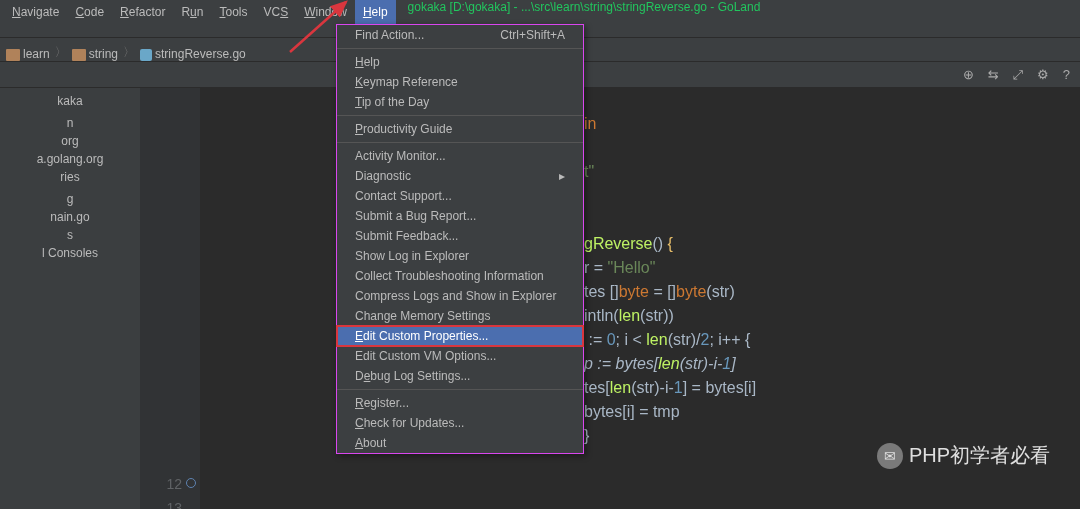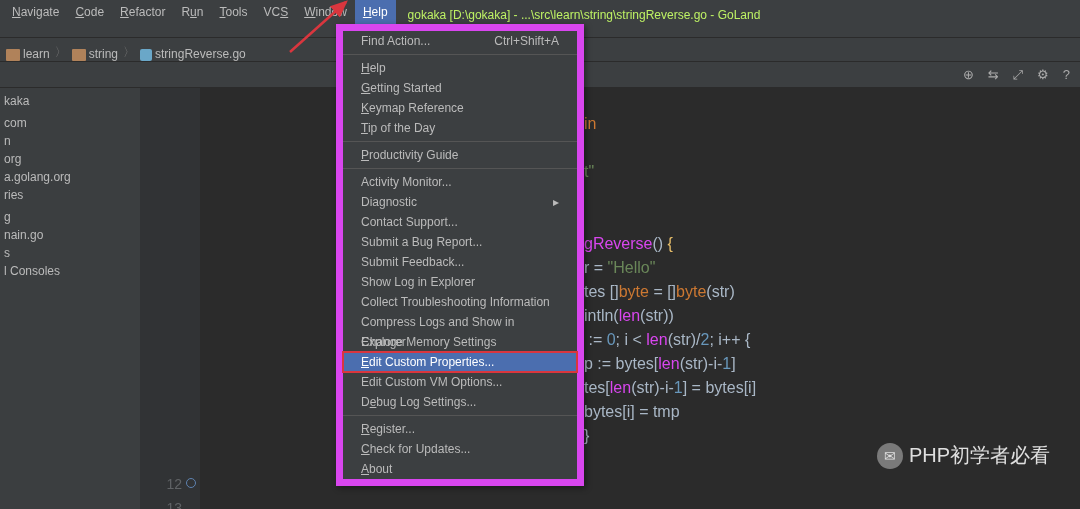"gokaka [D:\gokaka] -" .menubar .title { color: #bef264 -> #22c55e; margin-top: 8px -> none }
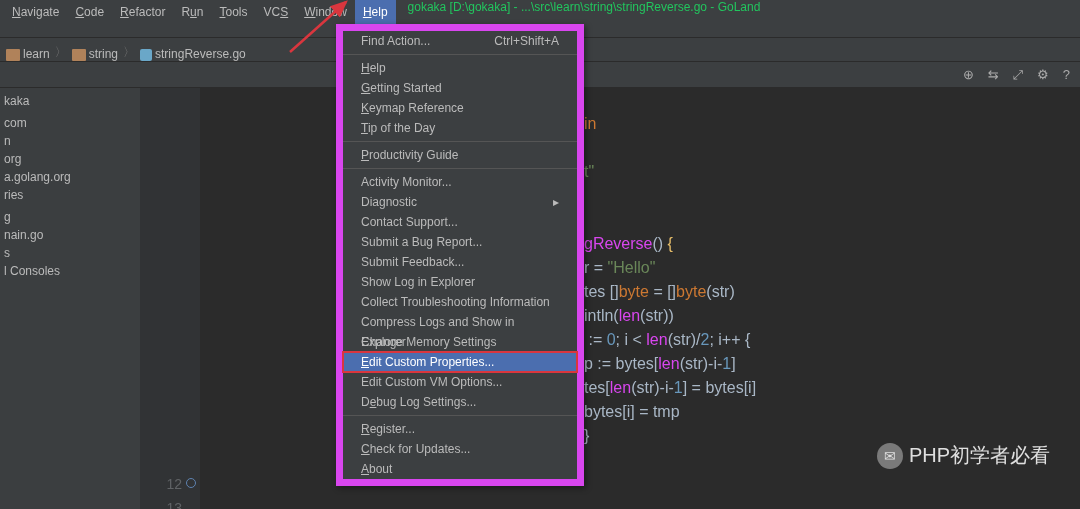"Find Action..." .dropdown { border: 7px solid #d946ef -> 1px solid #d946ef }
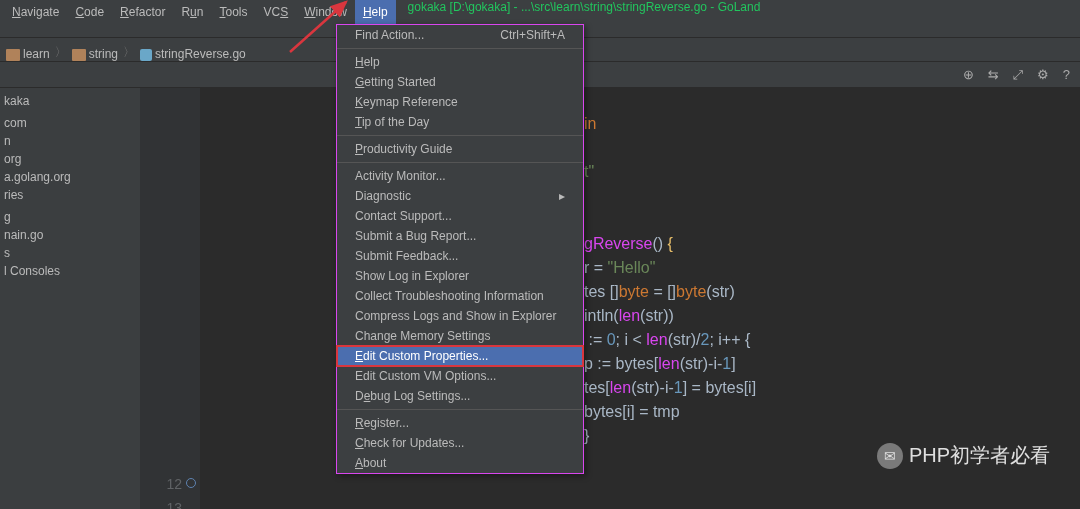"Getting Started" div.drow { html: <div> <span><span>G</span>etting Started</span> </div> -> none }
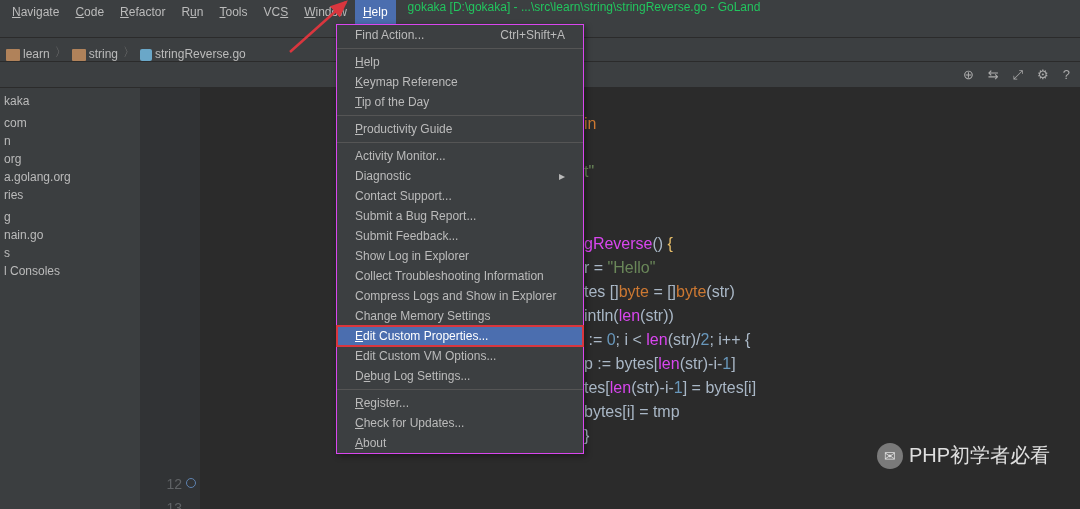"kaka" .side .row { text-align: none -> center }
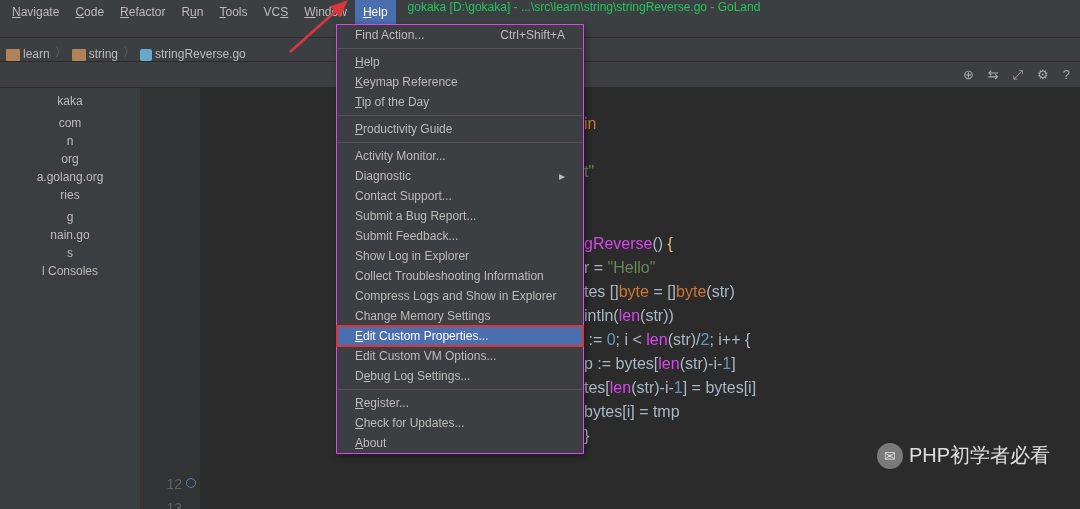"com" div.row { html: <div>com</div> -> none }
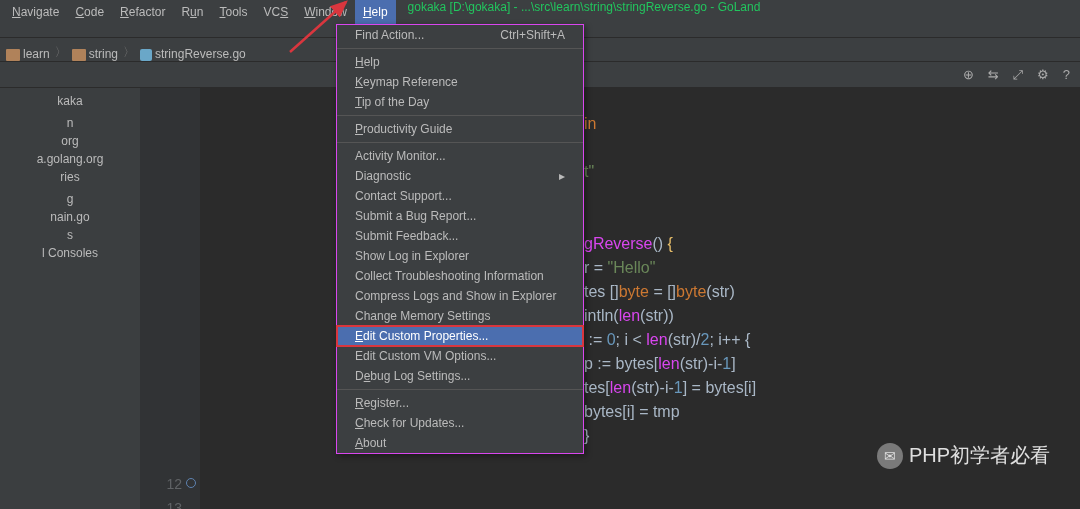"gReverse" .fn { color: #d946ef -> #bef264 }
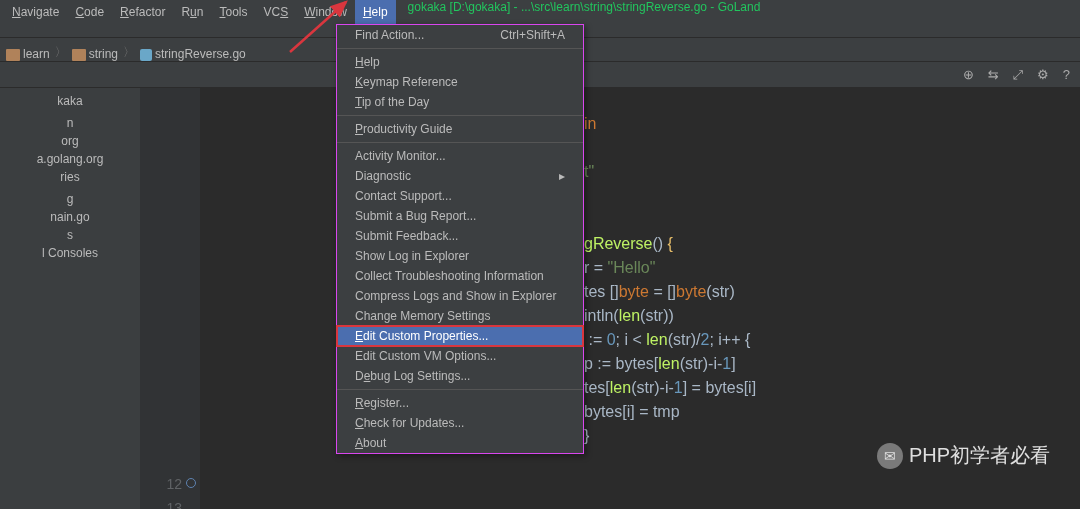"p := bytes[len(str)-i-1]" div.cline { font-style: none -> italic }
